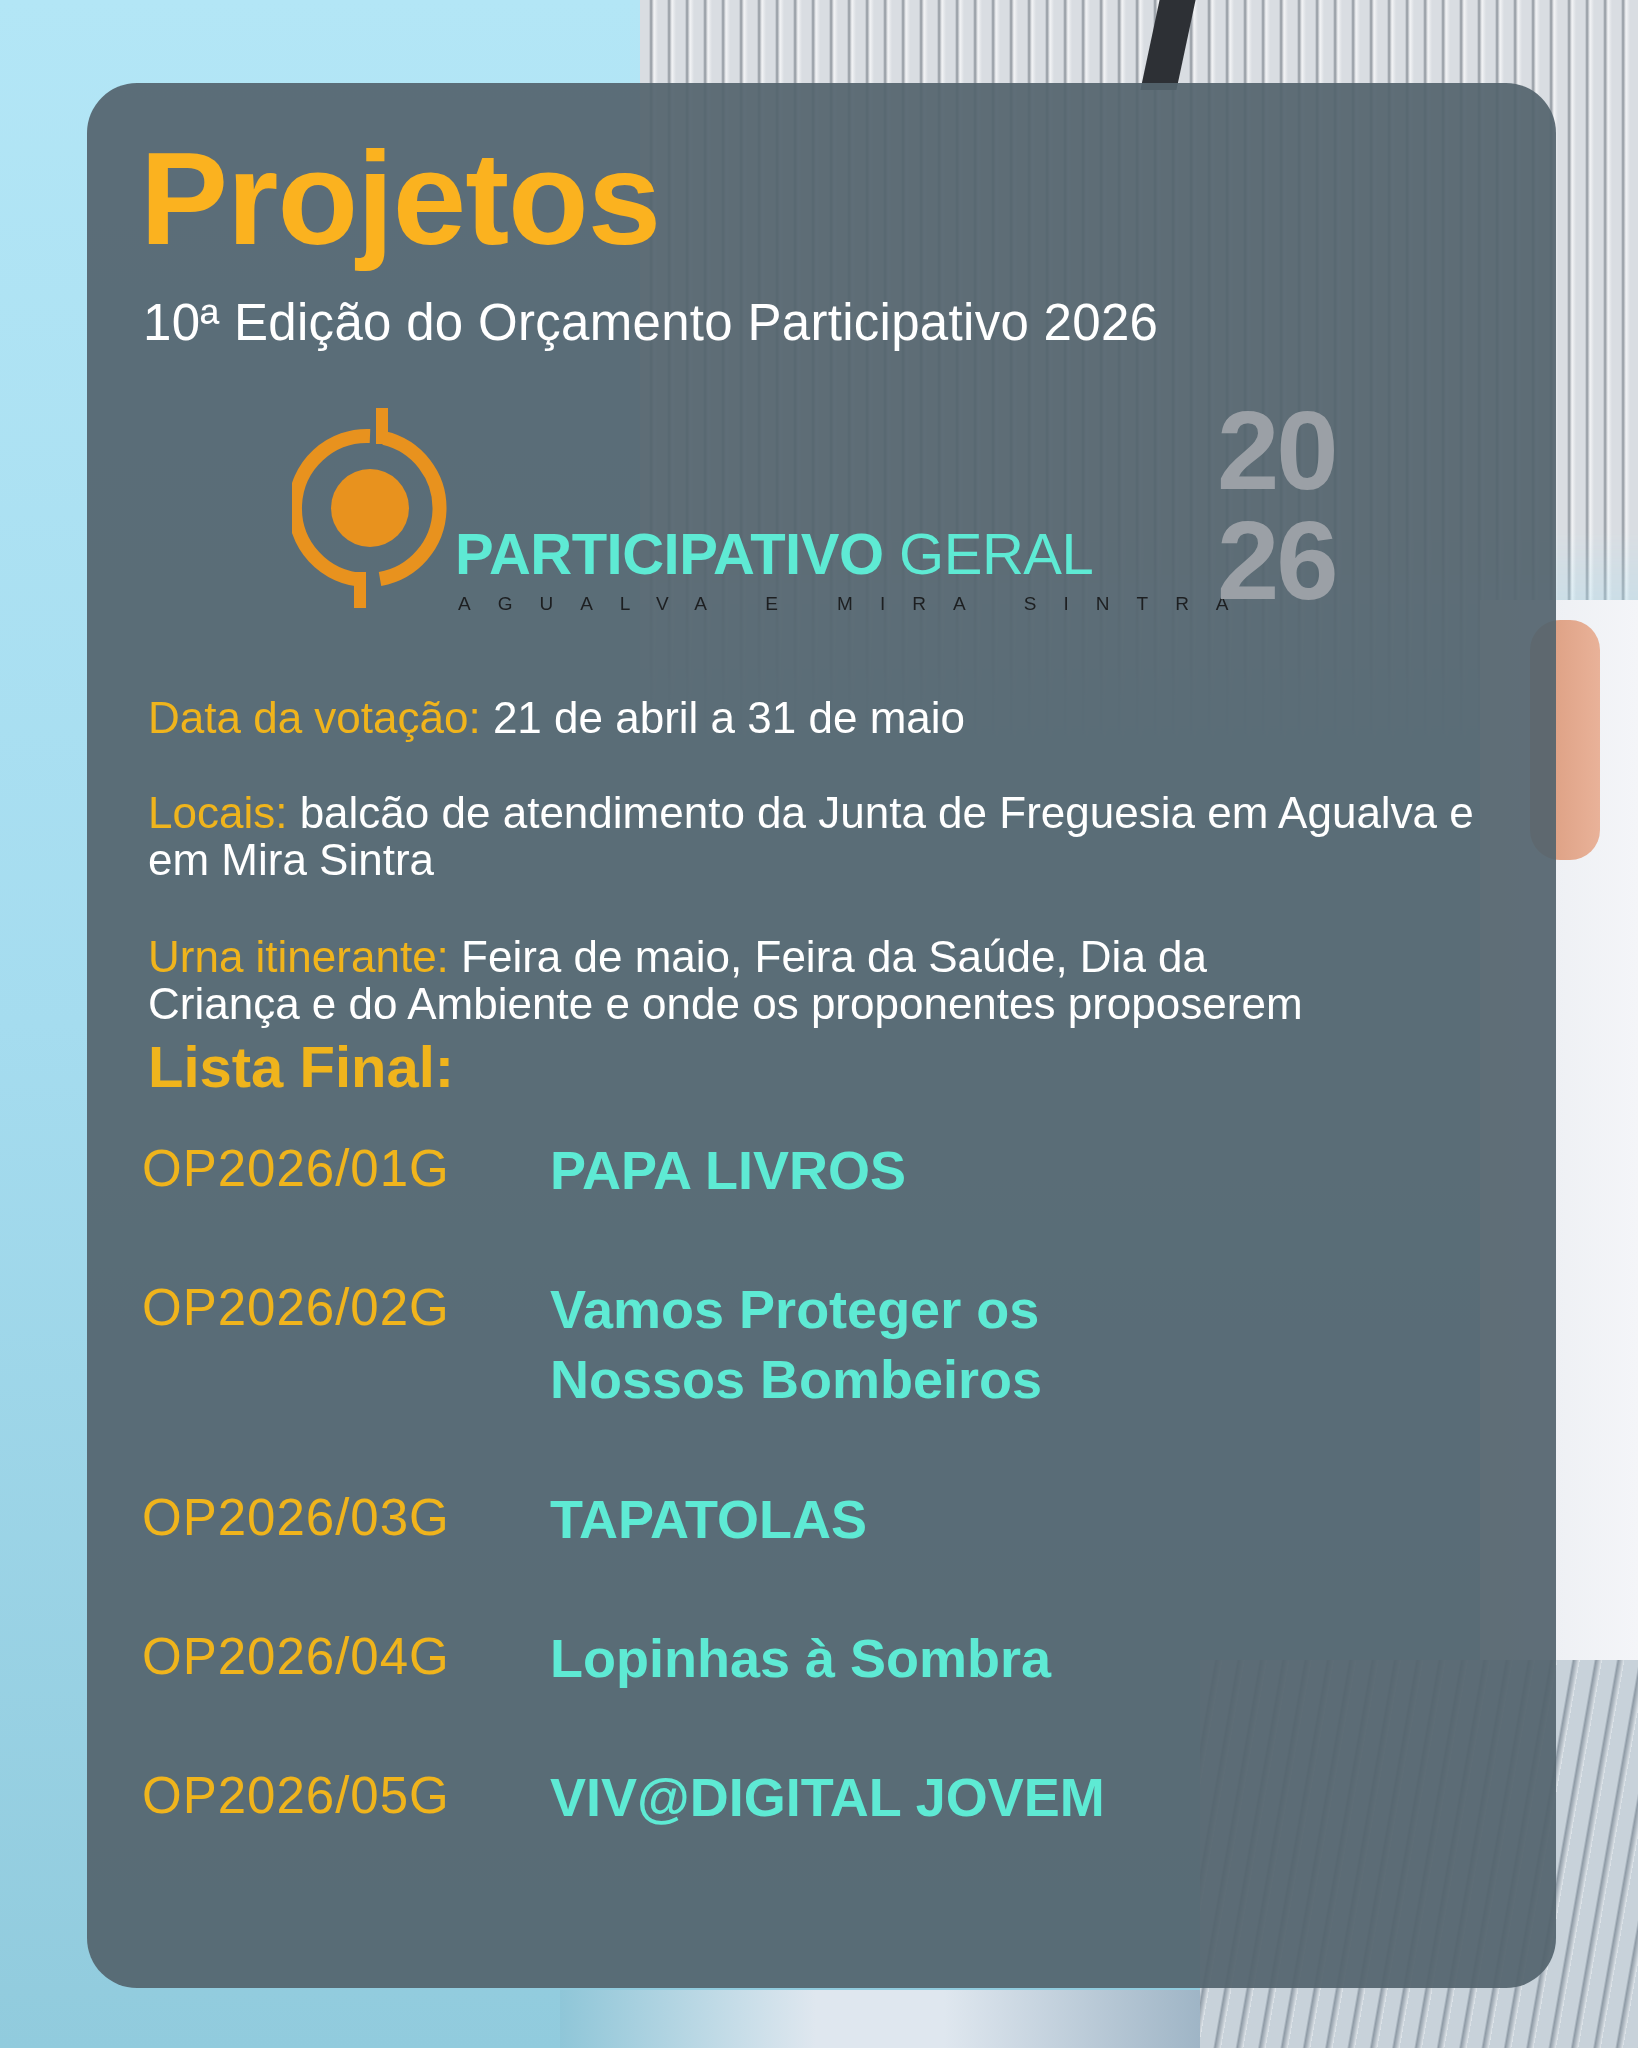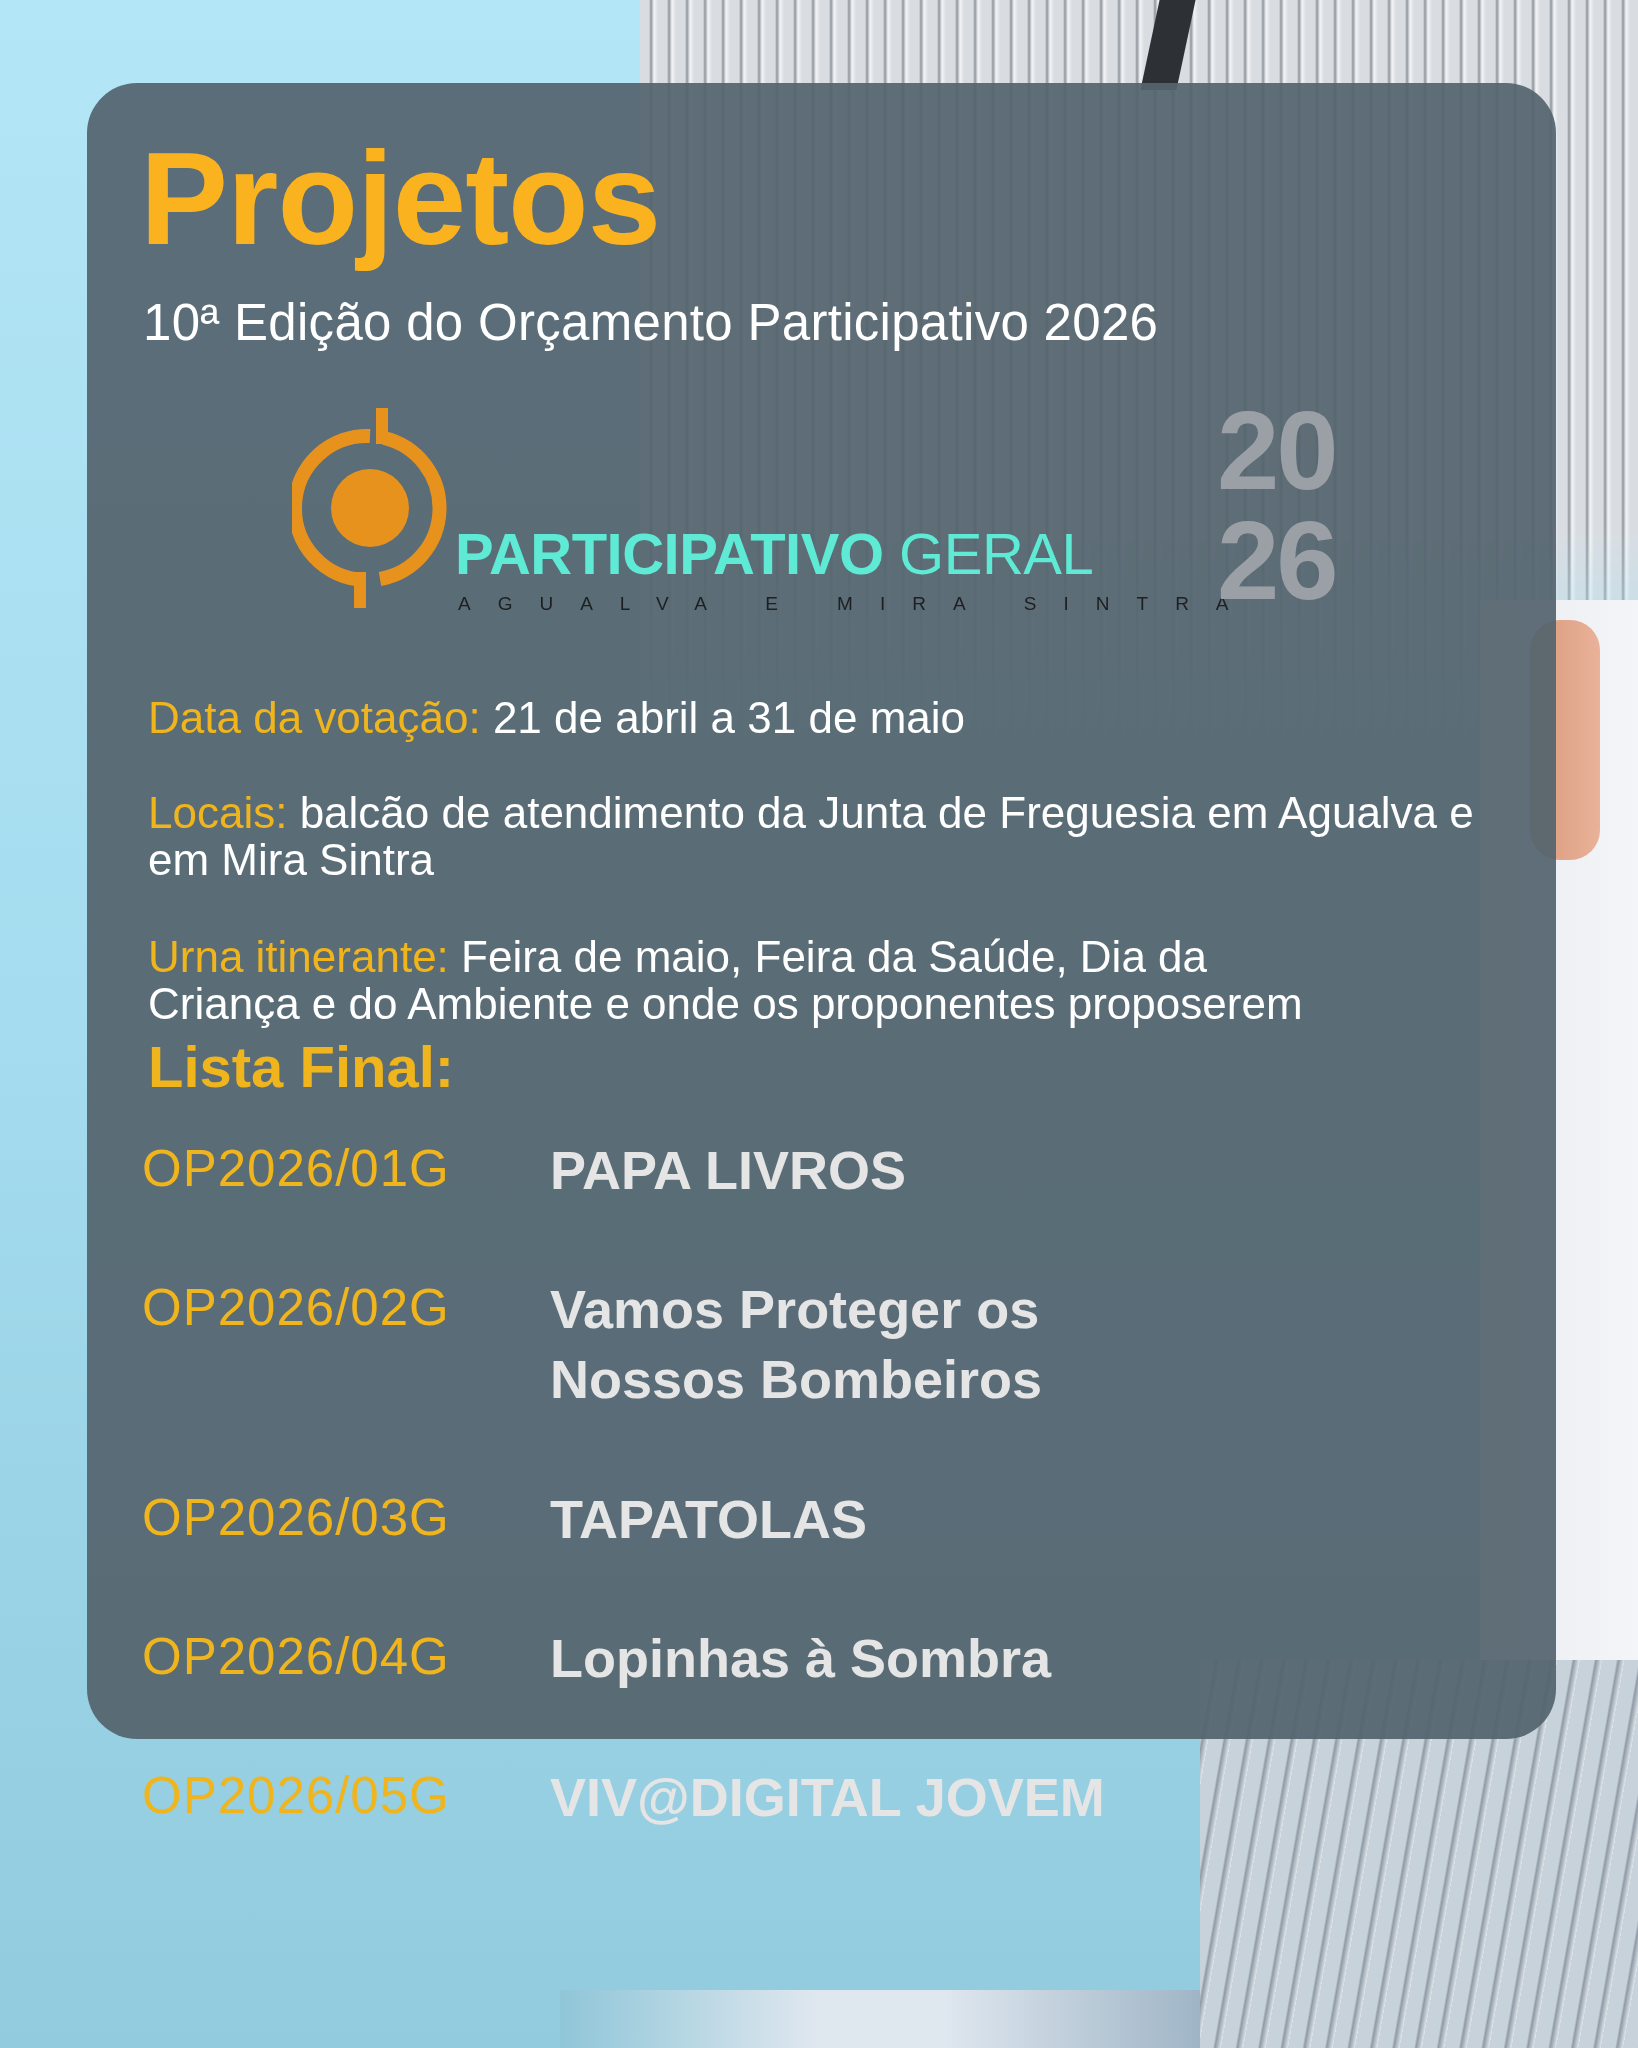"Projetos" .panel { height: 1656px -> 1905px }
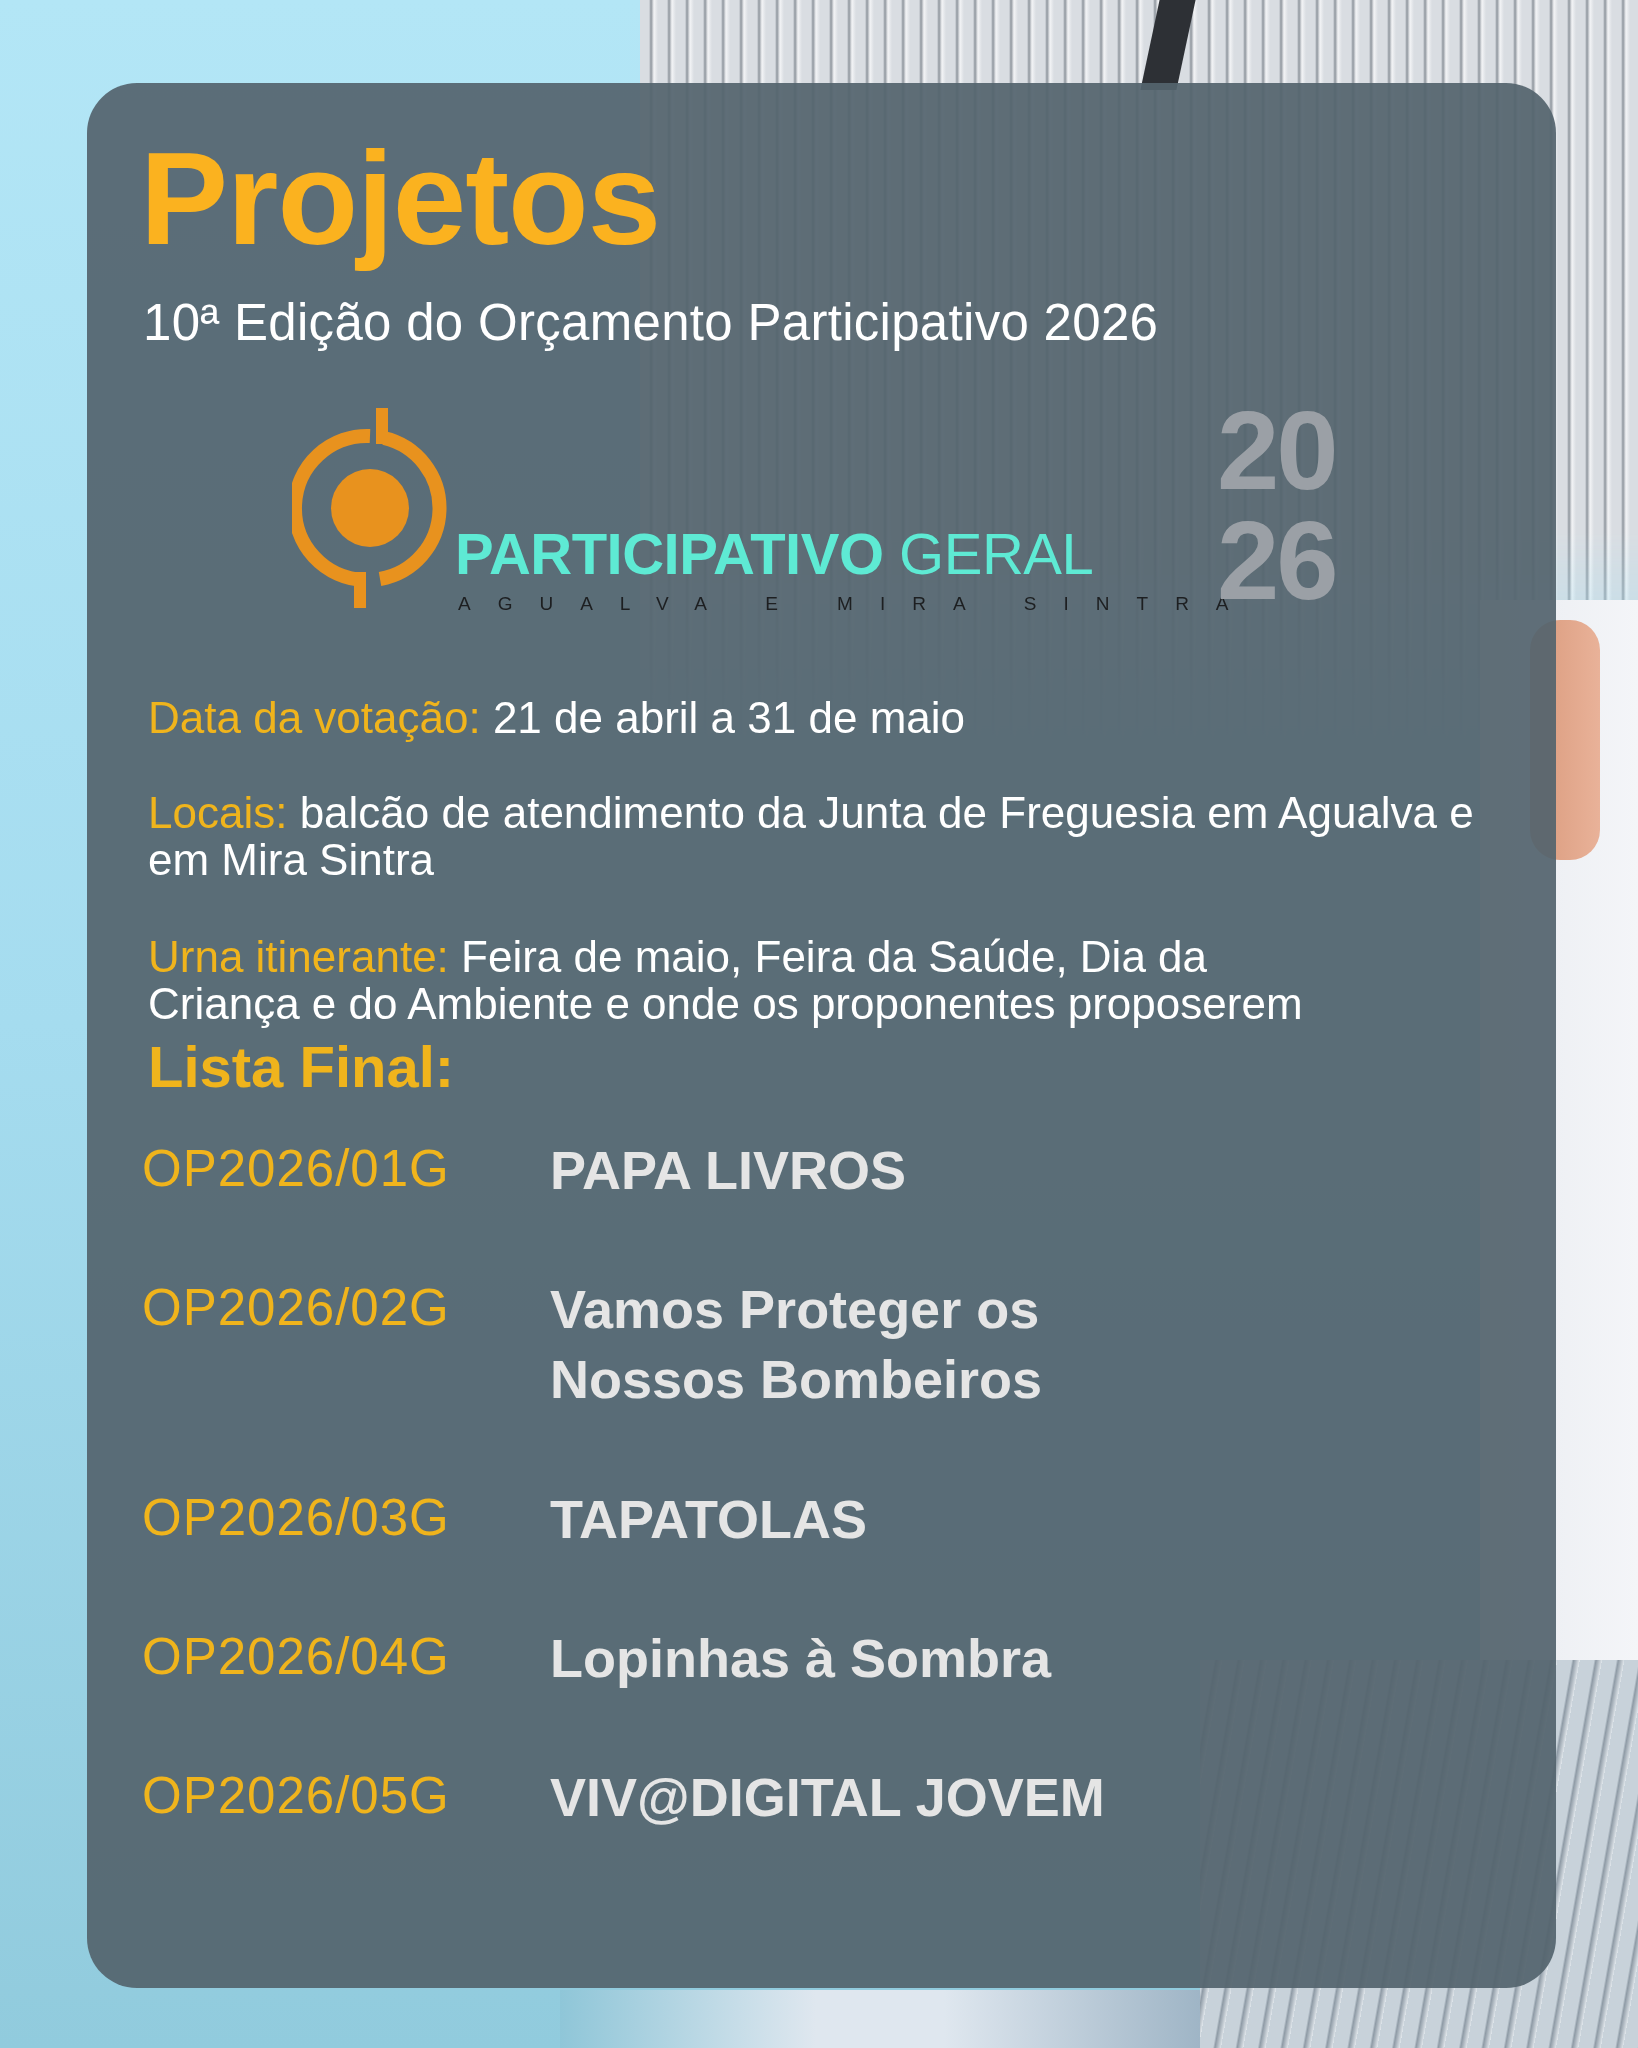"PAPA LIVROS" .name { color: #e5e5e5 -> #5eead4 }
